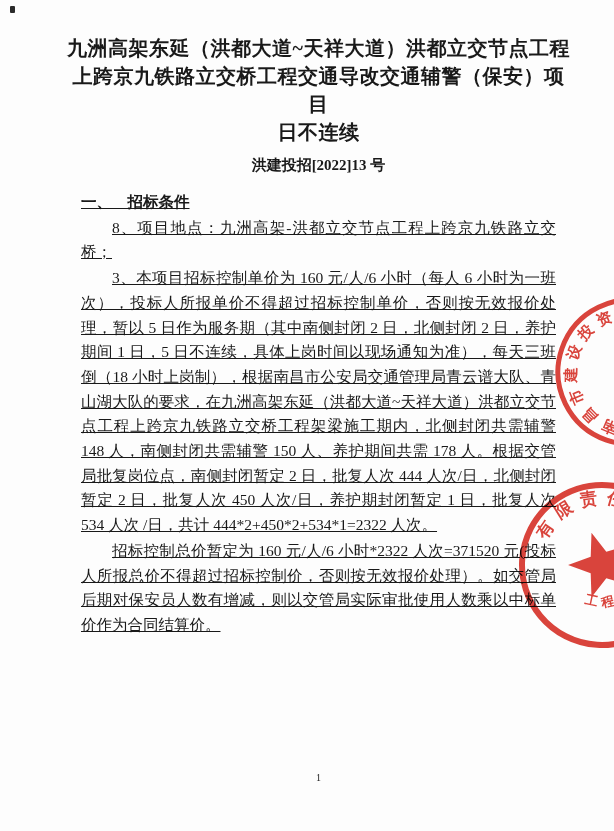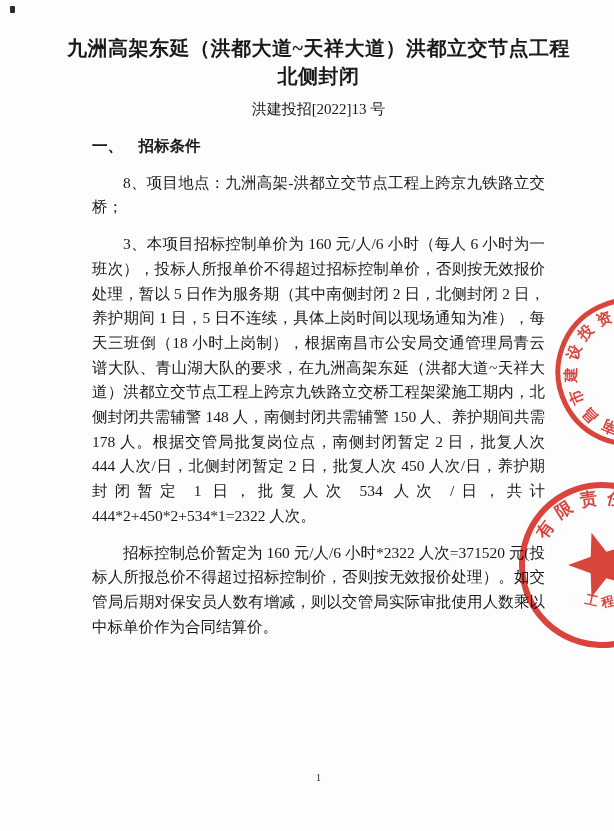"上跨京九铁路立交桥工程交通导改交通辅警（保安）项目" div { html: none -> <div>上跨京九铁路立交桥工程交通导改交通辅警（保安）项目</div> }
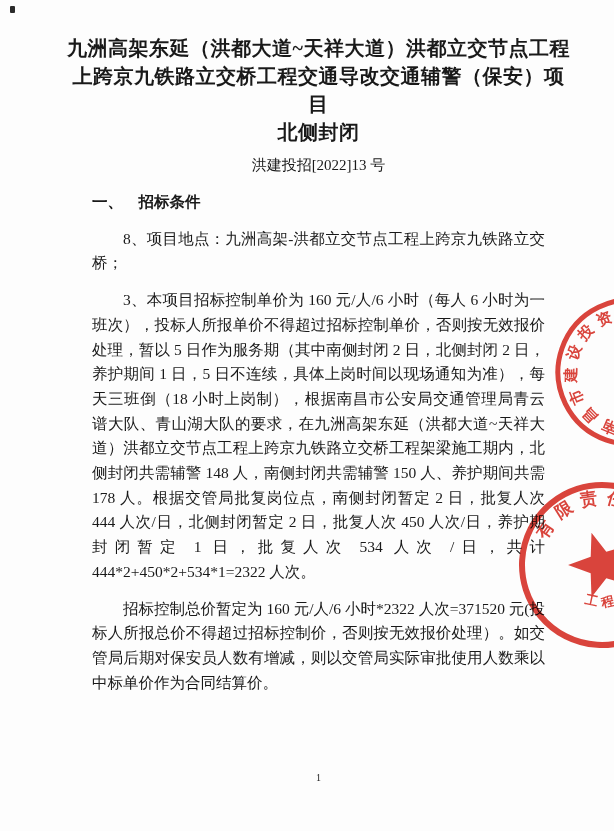"北侧封闭" div { text: 北侧封闭 -> 日不连续 }
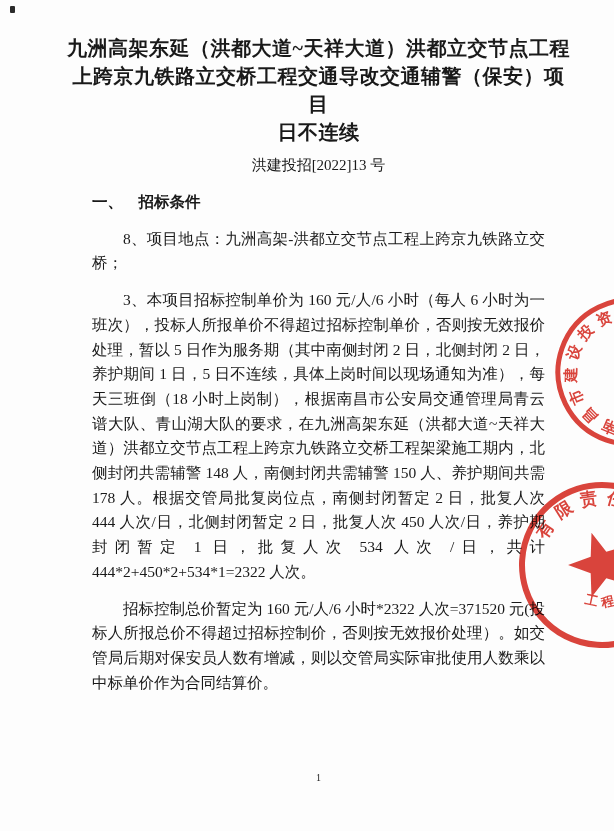"洪建投招[2022]13 号" .docnum { font-weight: normal -> bold }
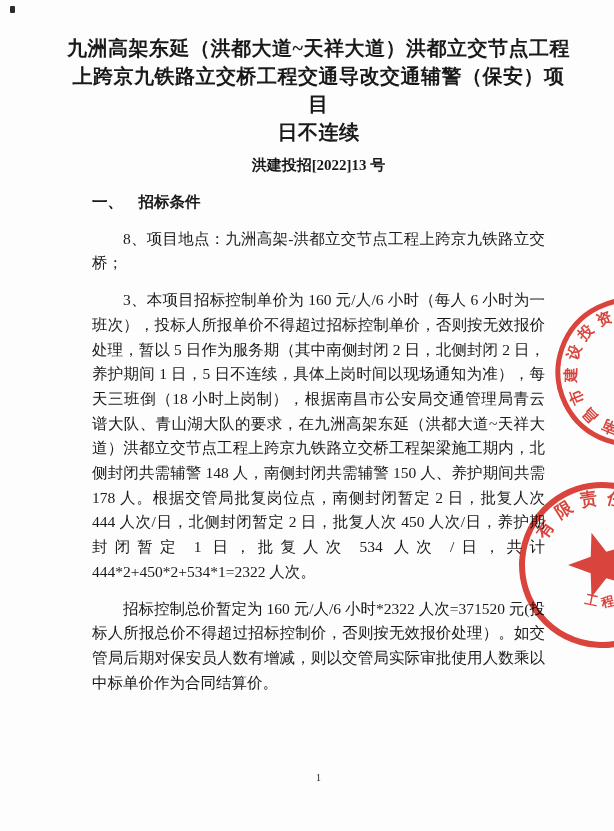"一、 招标条件" .bodytext p { margin: 12px -> 1px; text-decoration: none -> underline }
